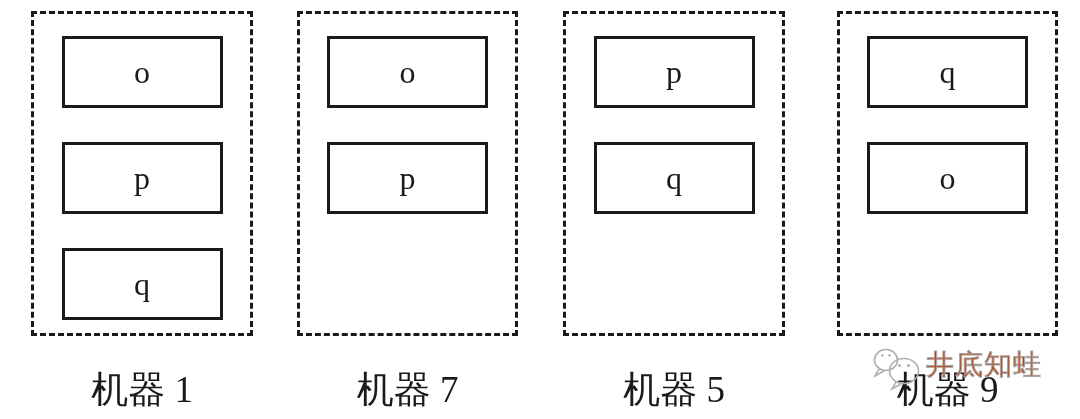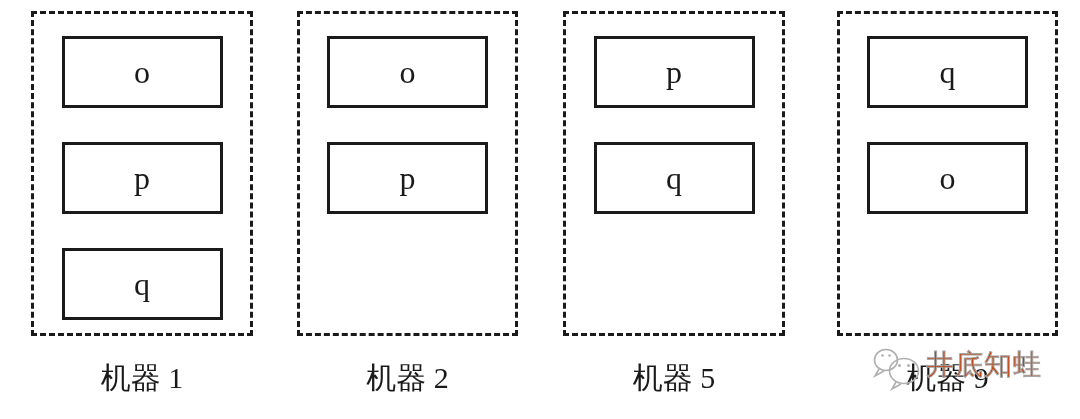"机器 1" .machine-label { font-size: 30px -> 37px; margin-top: 24px -> 32px }
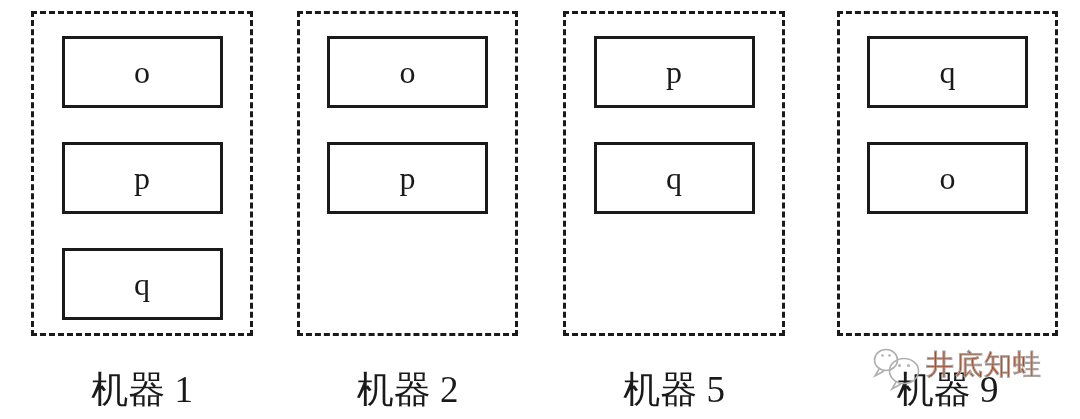"机器 2" div.machine-label { text: 2 -> 7 }
